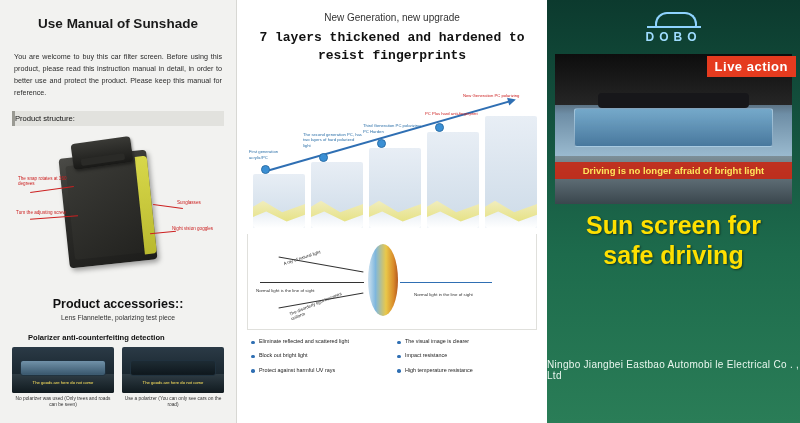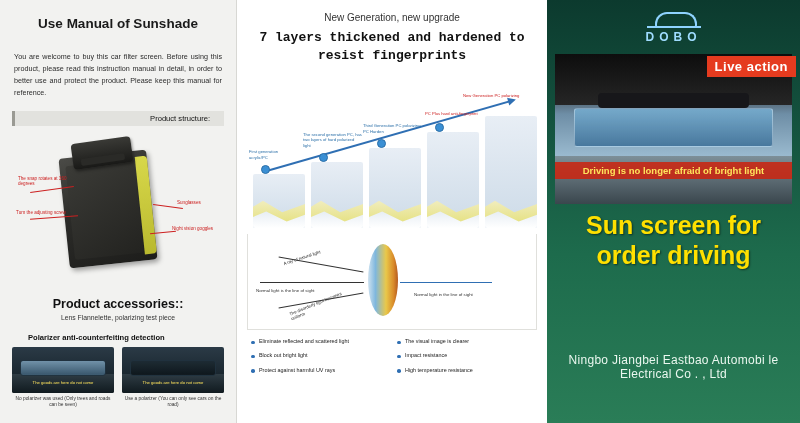"Product structure:" .section-label { padding: 3px 14px -> 3px 0; text-align: right -> none }
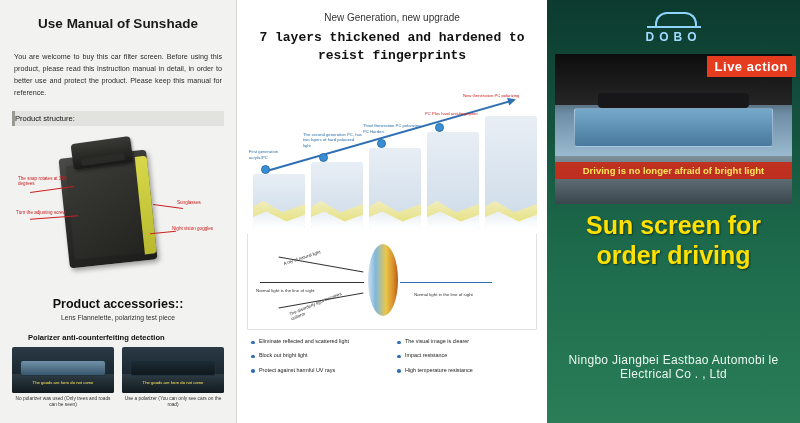"order driving" div { text: order -> safe }
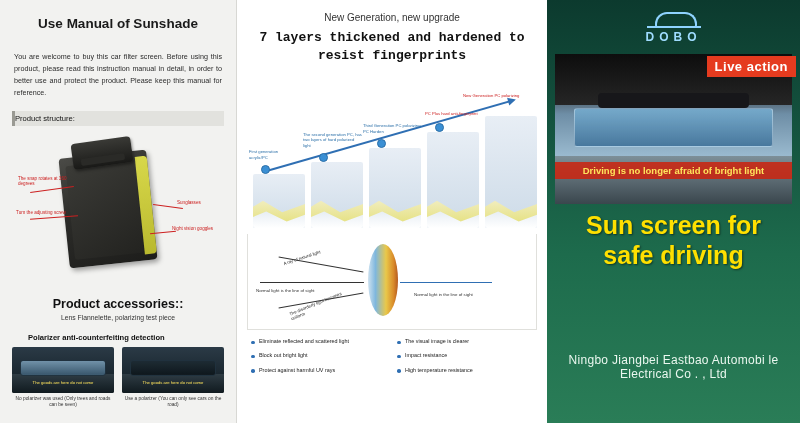"Ningbo Jiangbei Eastbao Automobi le" .company { font-size: 12px -> 10px; text-align: center -> left }
